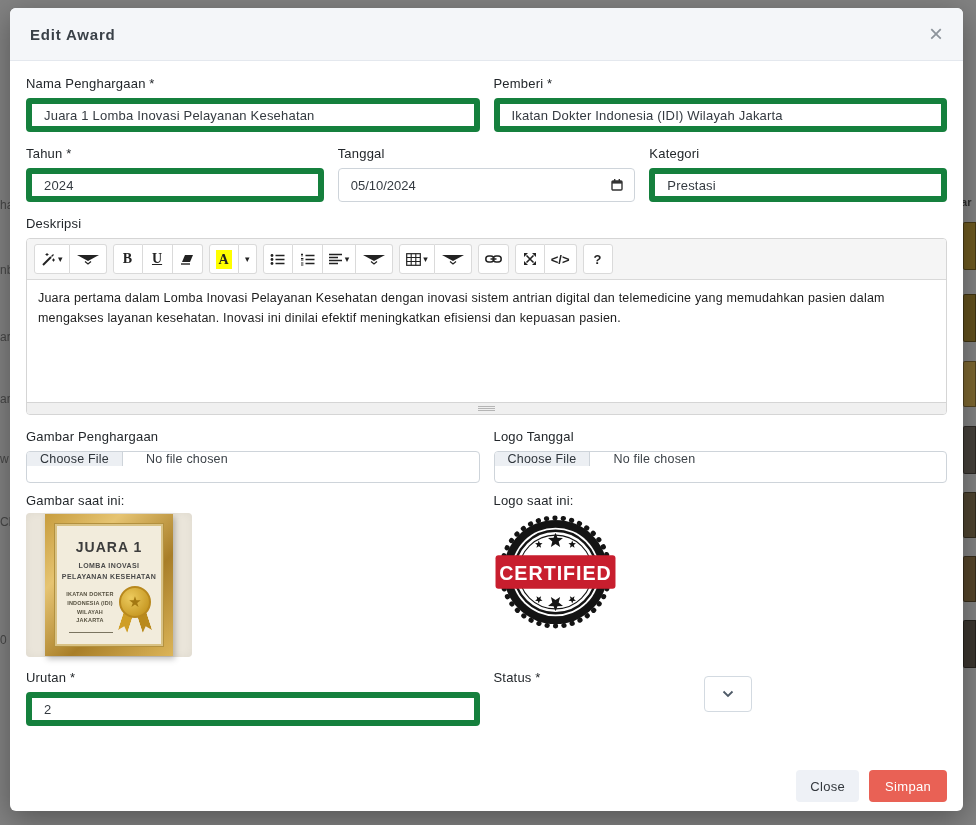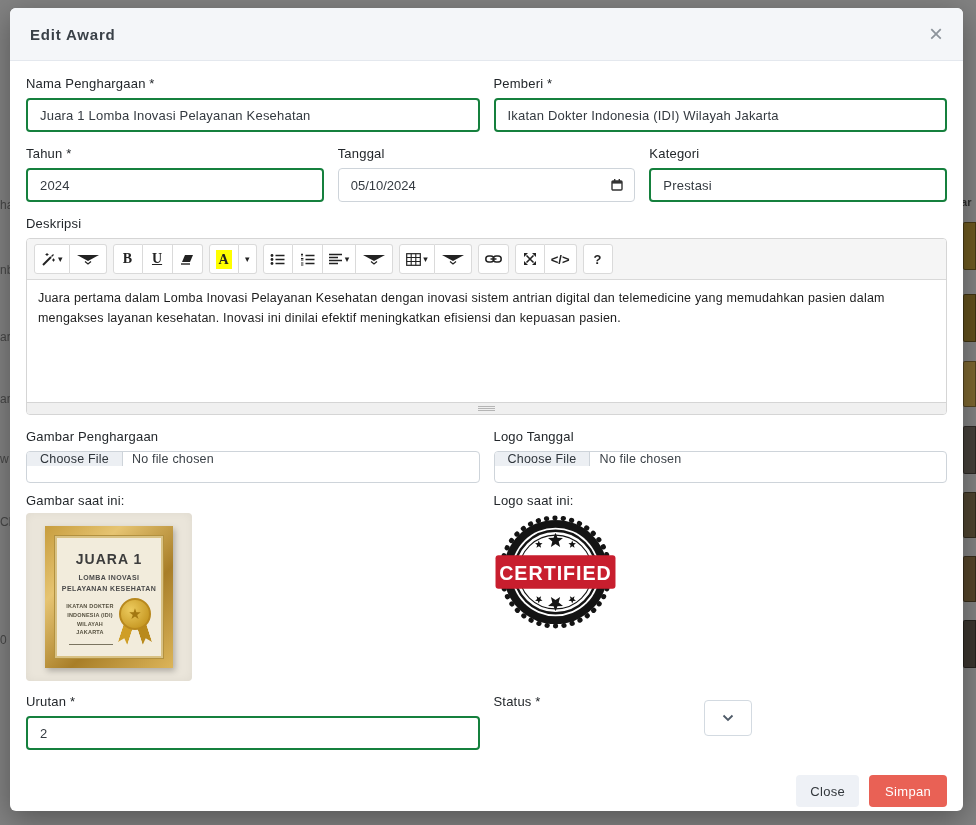"Juara 1 Lomba Inovasi Pelayanan" .inp { border: 2px solid #15803d -> 6px solid #15803d }
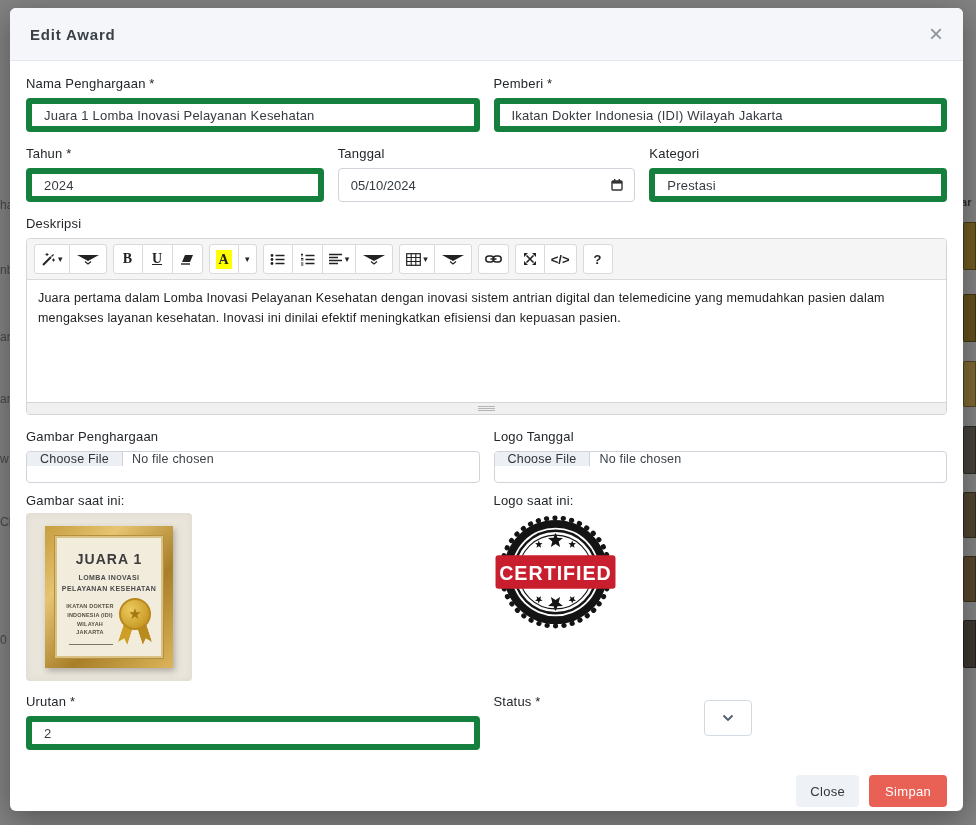"No file chosen" .file-status { padding: 0 9px -> 0 23px }
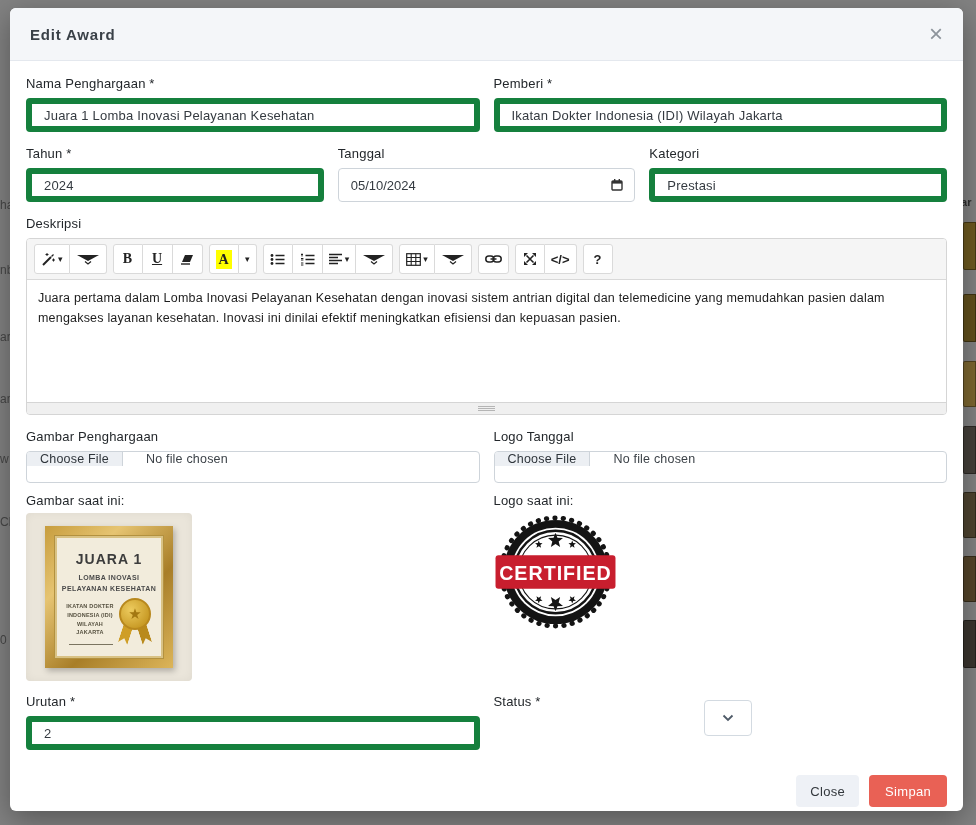"JUARA 1" .award-box { height: 168px -> 144px }
